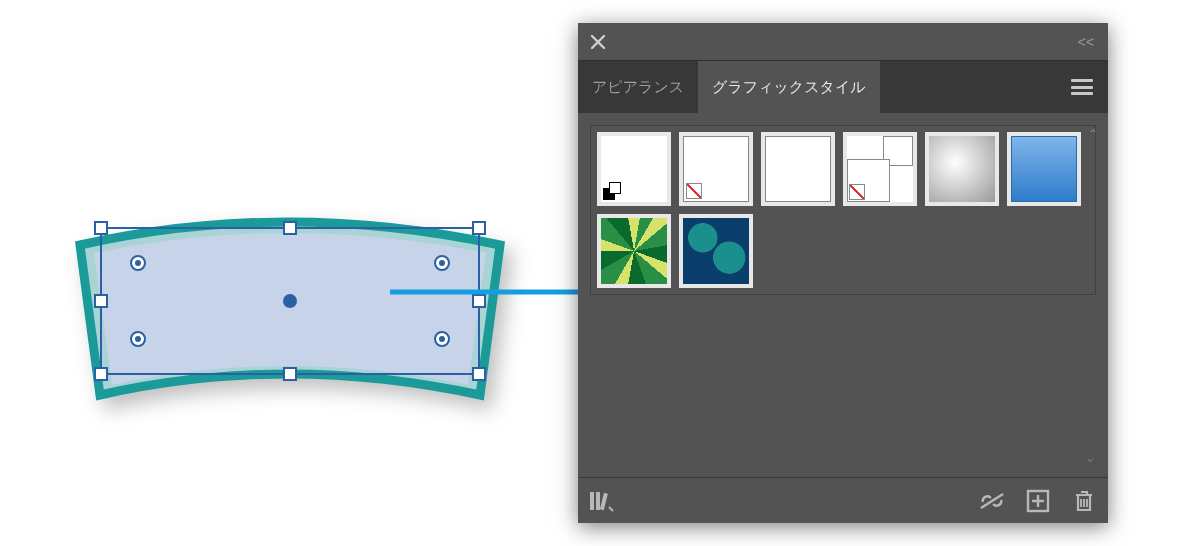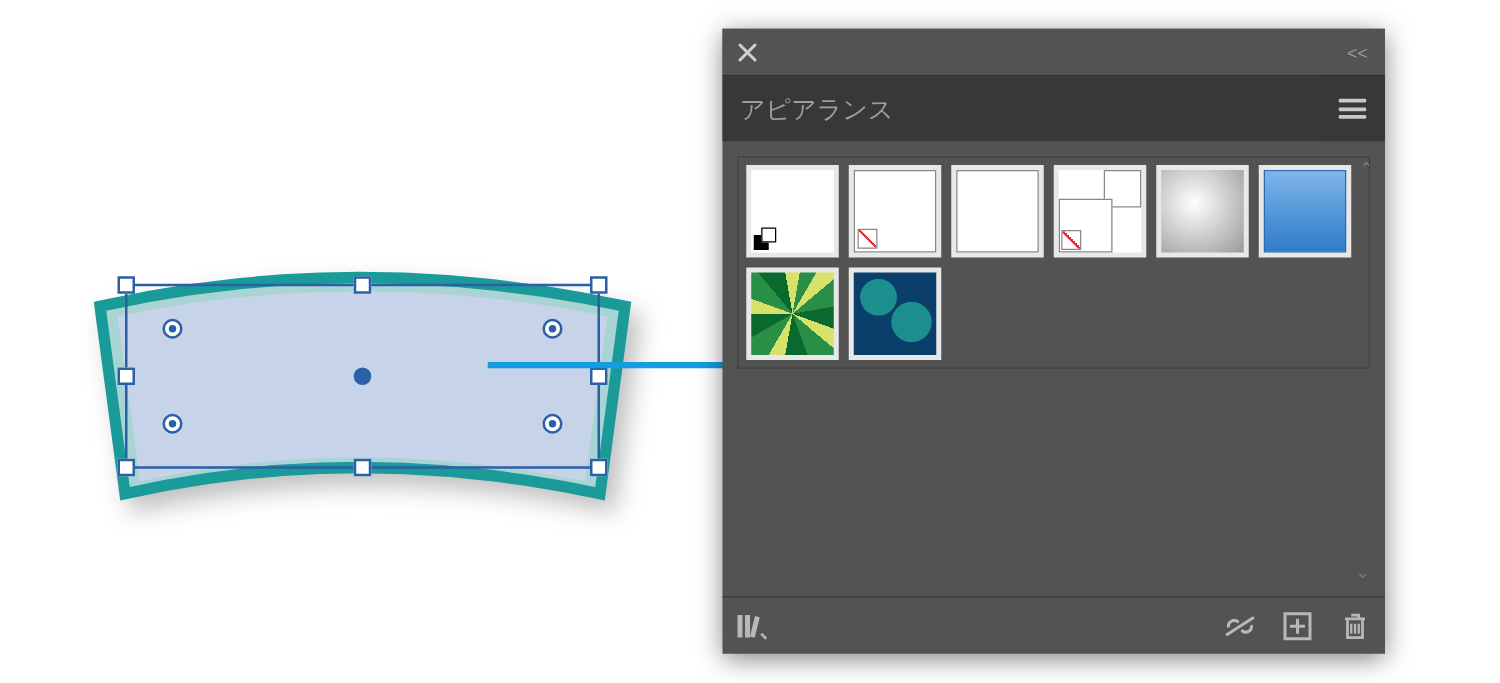"アピアランス" .tab { font-size: 20px -> 15px }
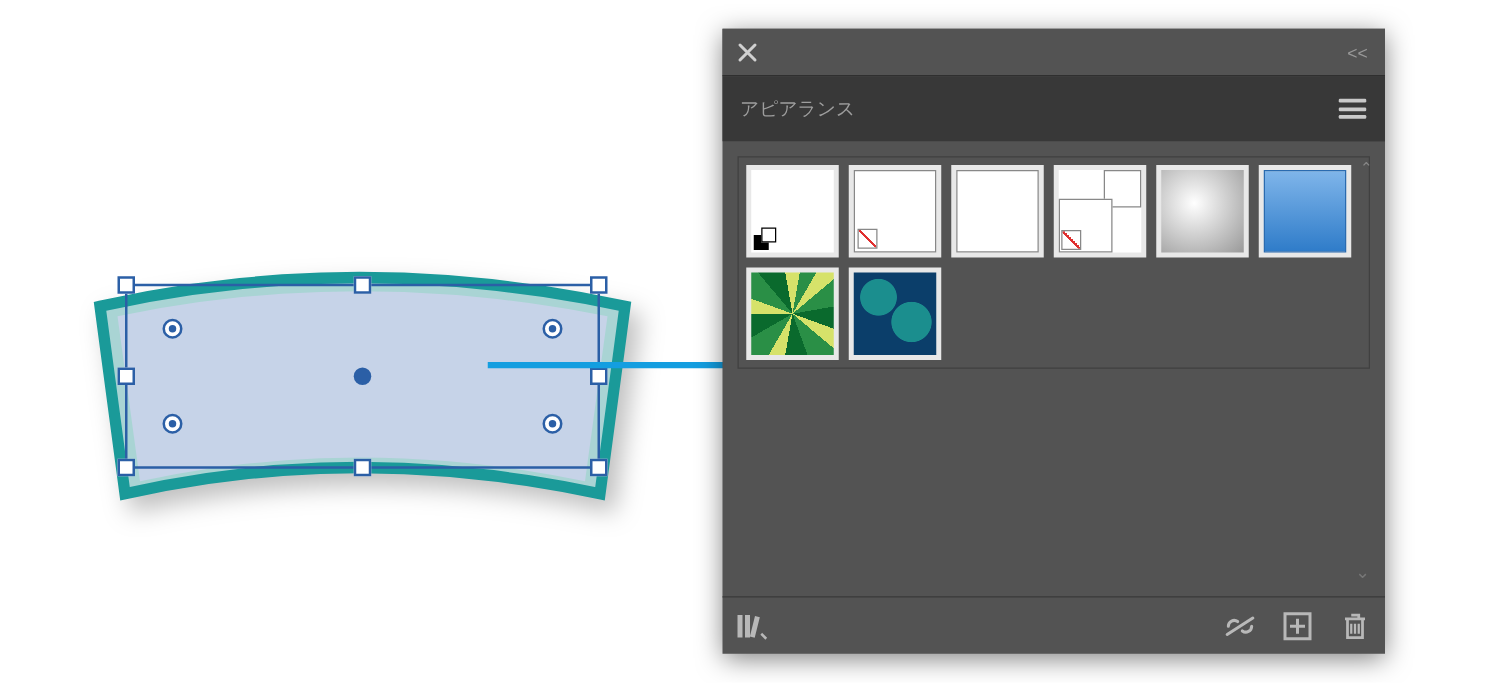"グラフィックスタイル" div.tab { html: none -> <div> <span>グラフィックスタイル</span> </div> }
